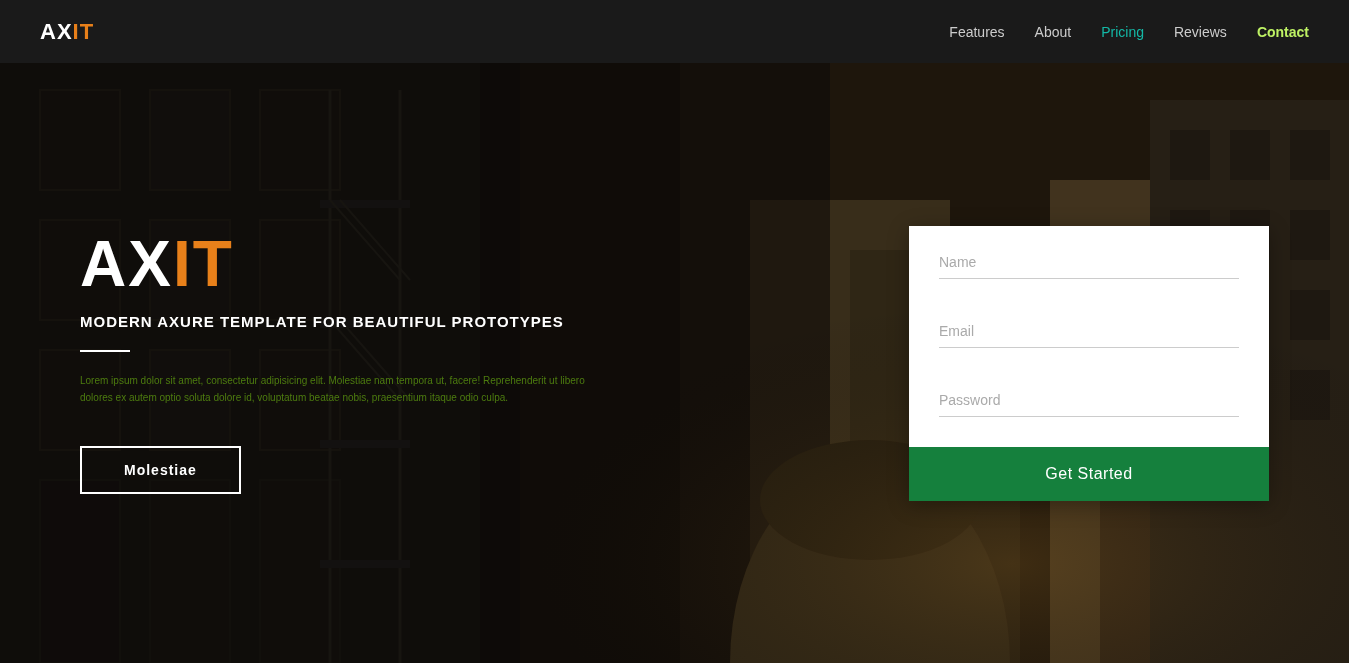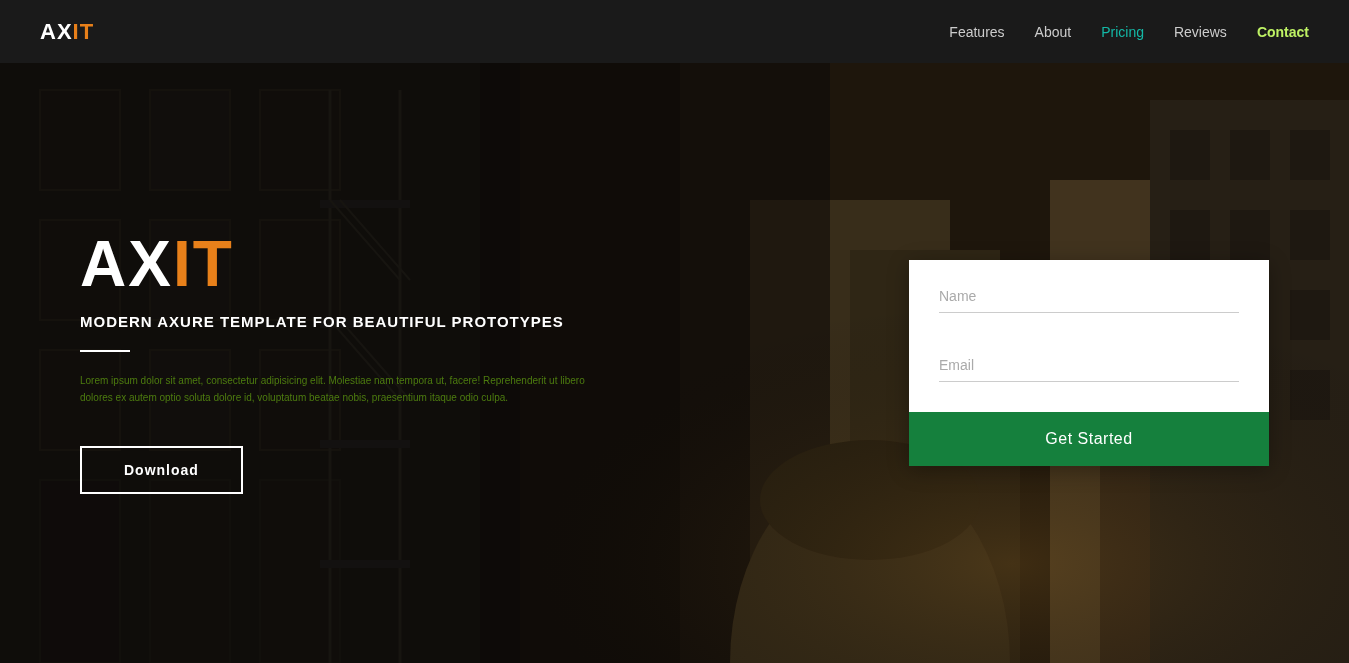"Password" input.form-input { html: none -> <input> }
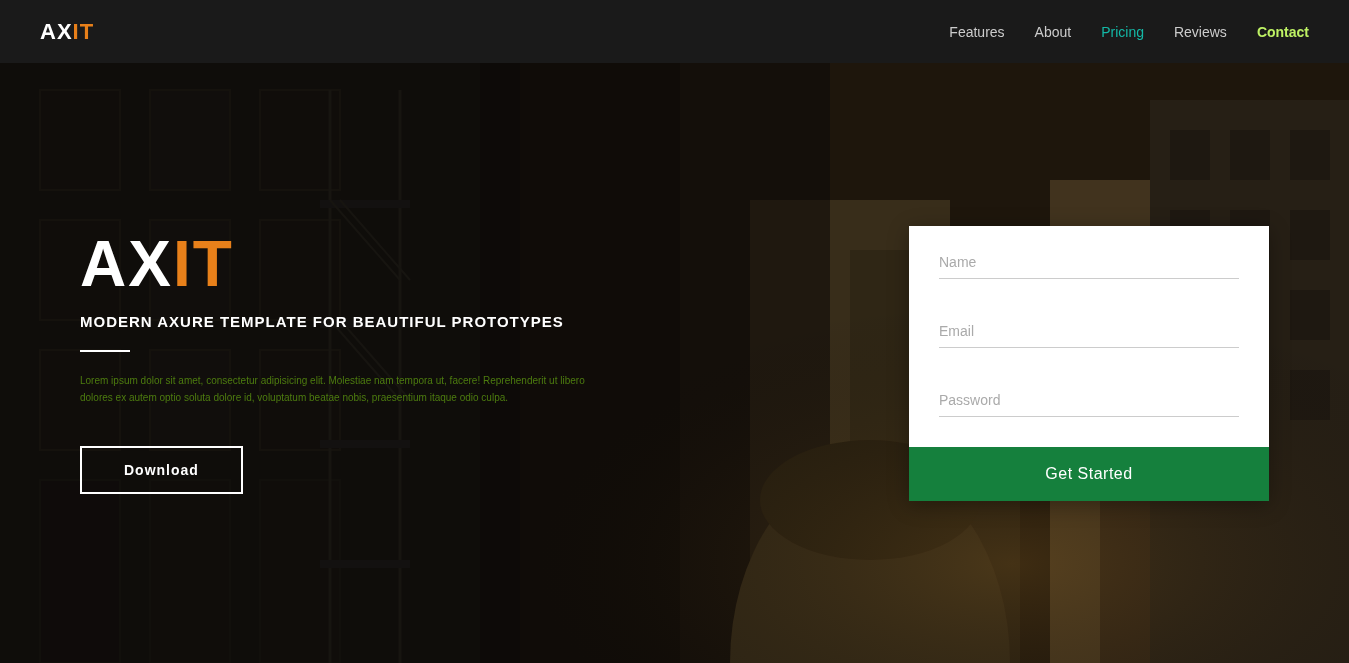"Download" button.hero-download-btn { text: Download -> Molestiae }
